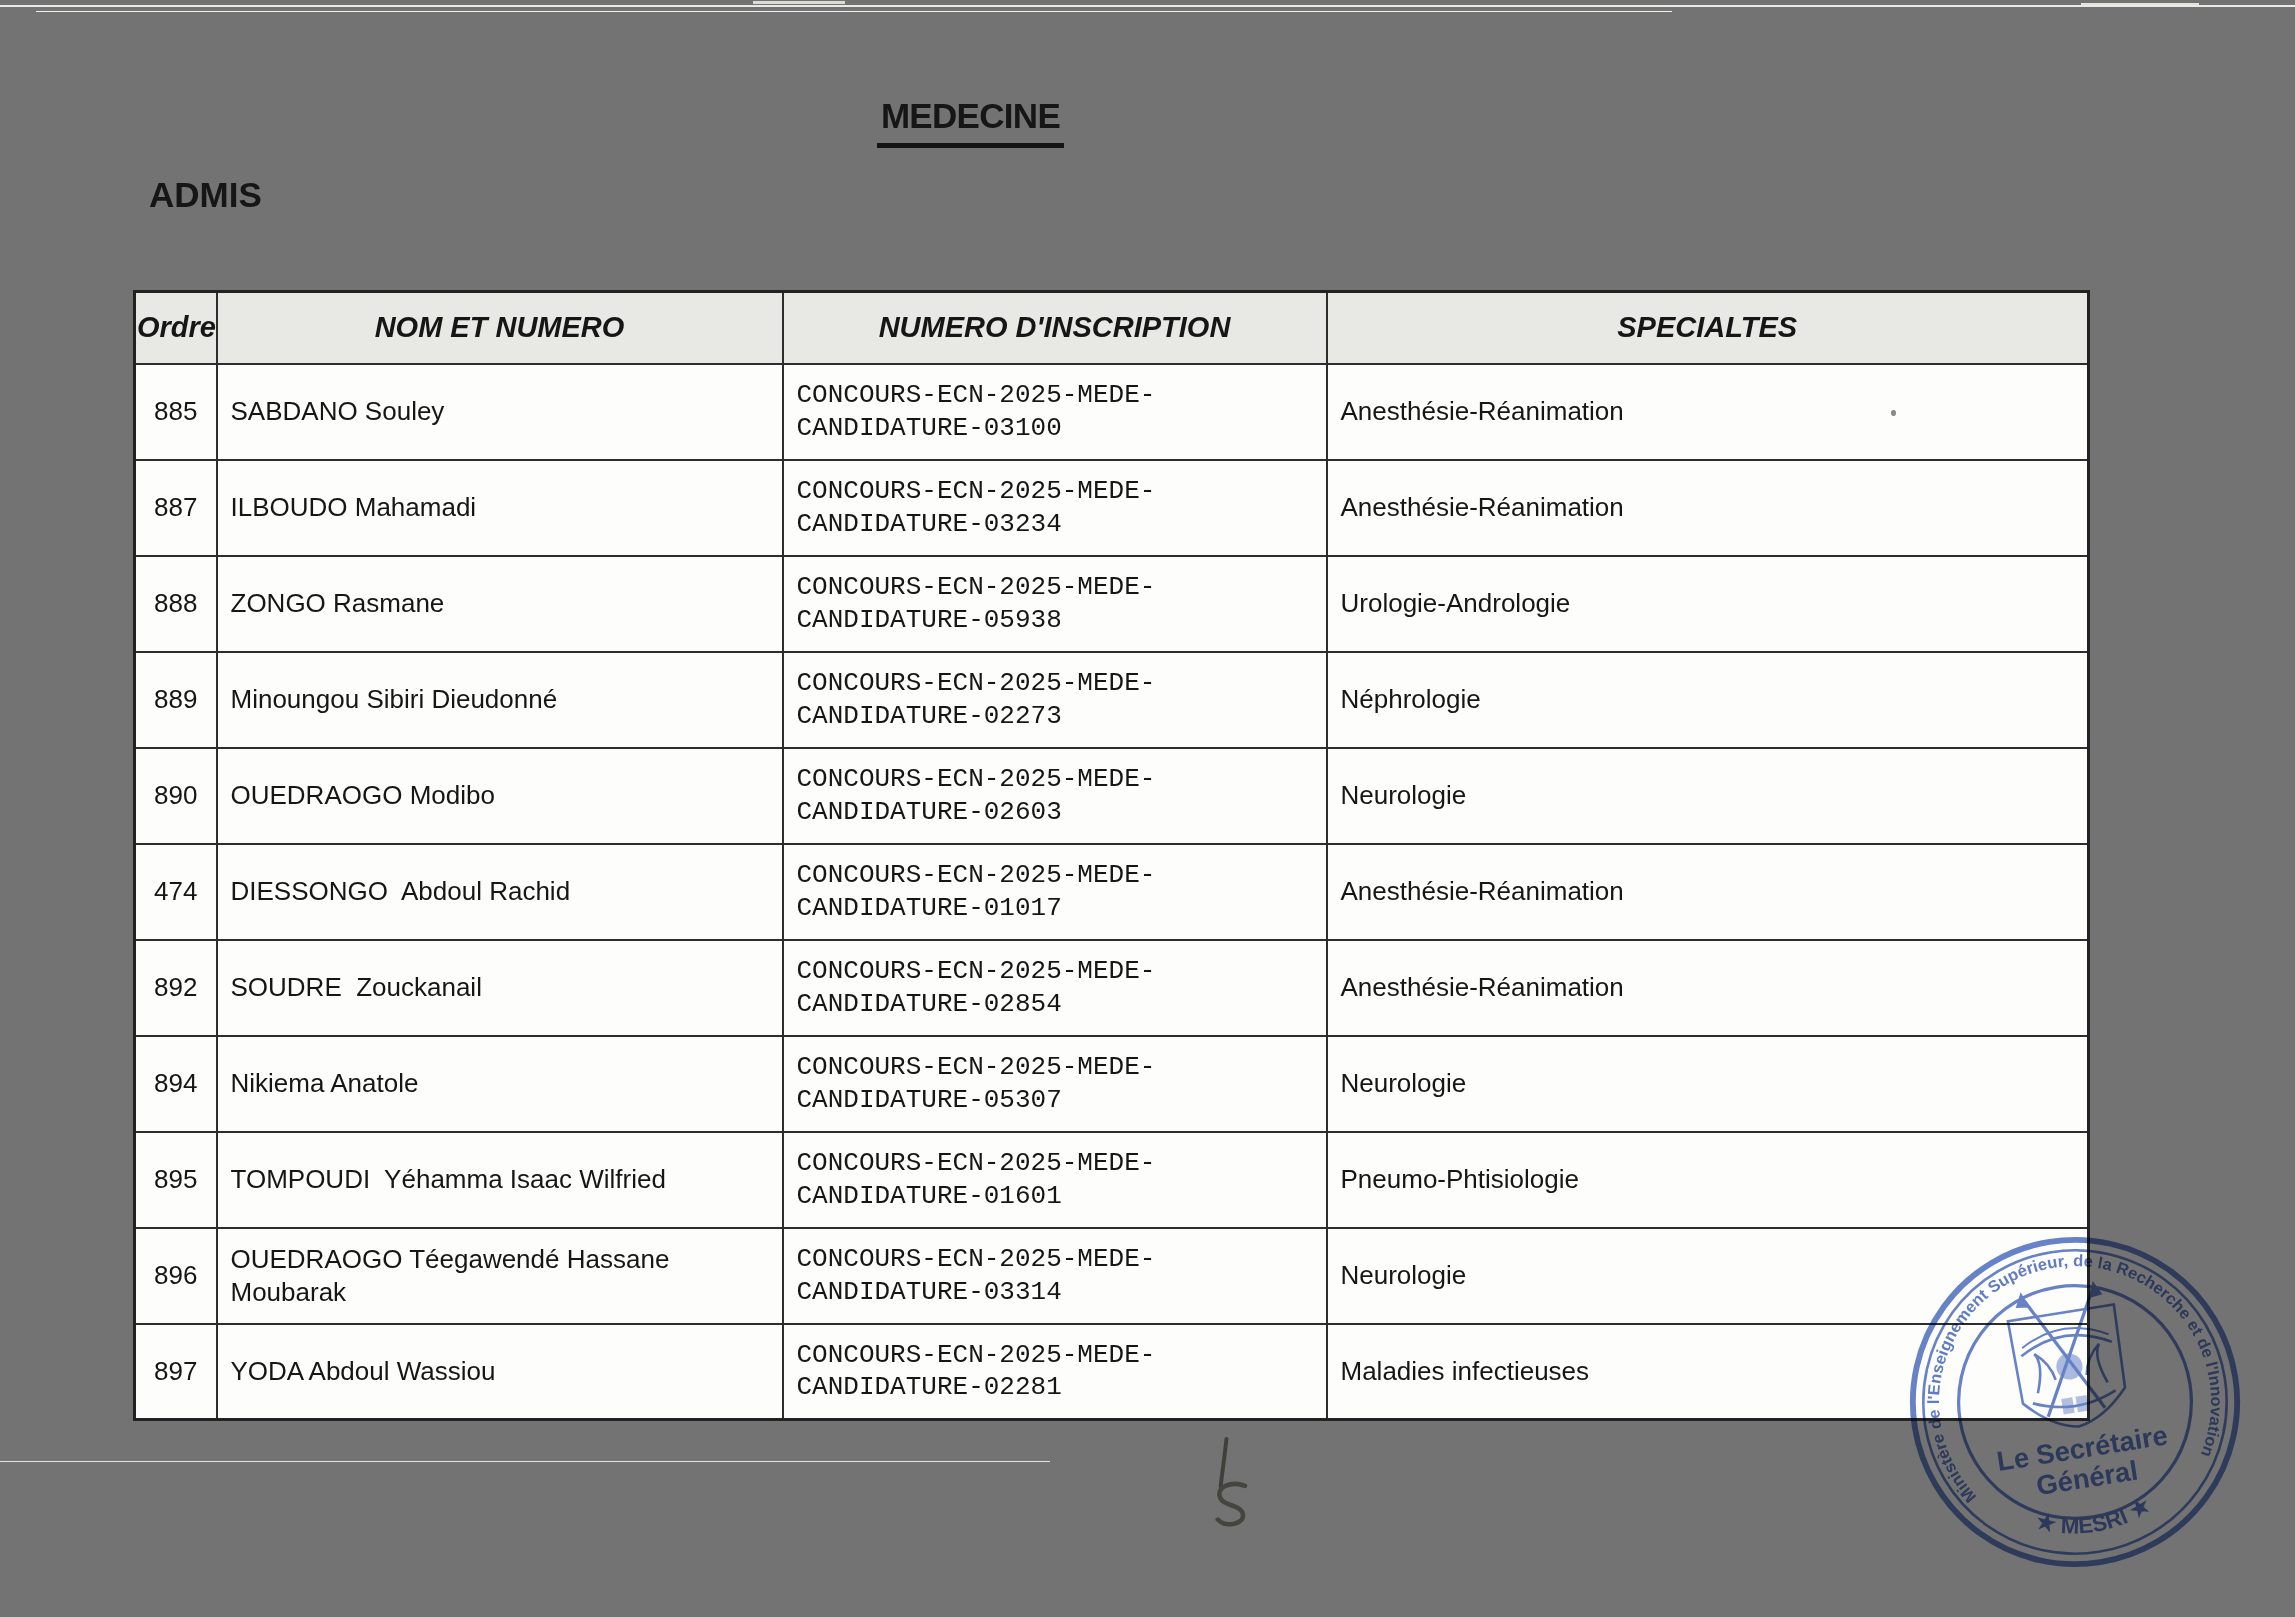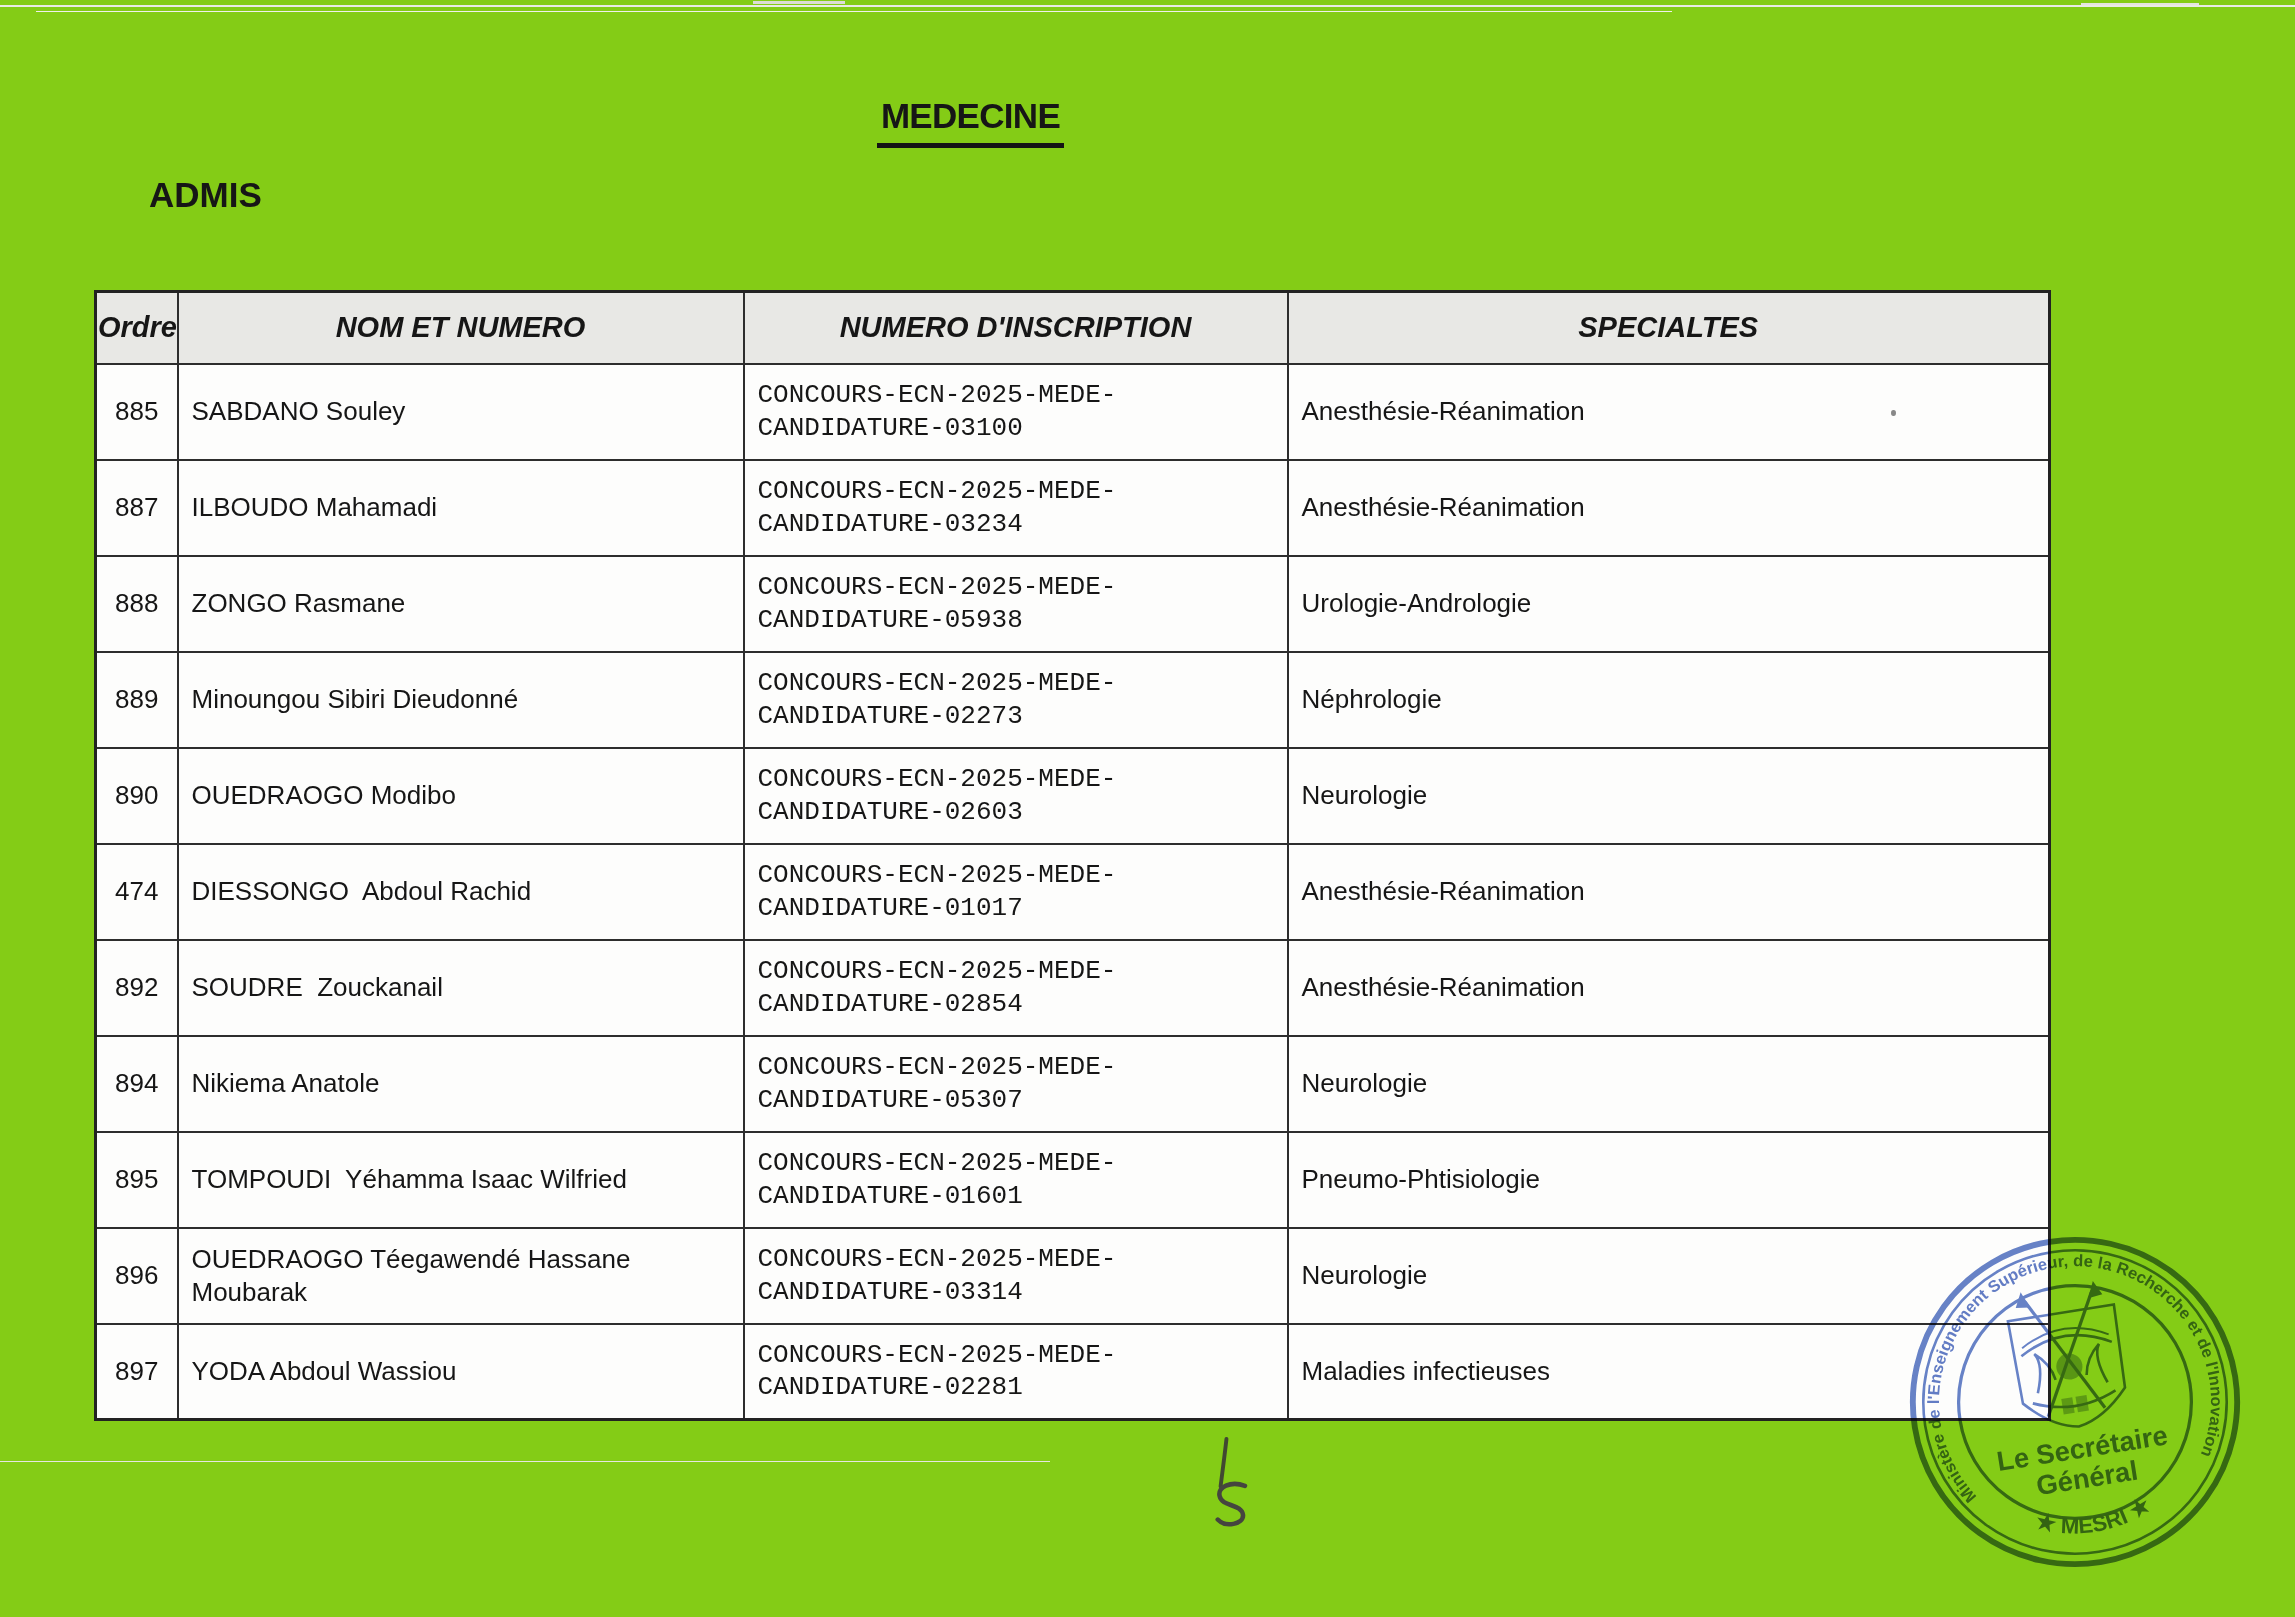"MEDECINE" #page { background: #84cc16 -> #737373 }
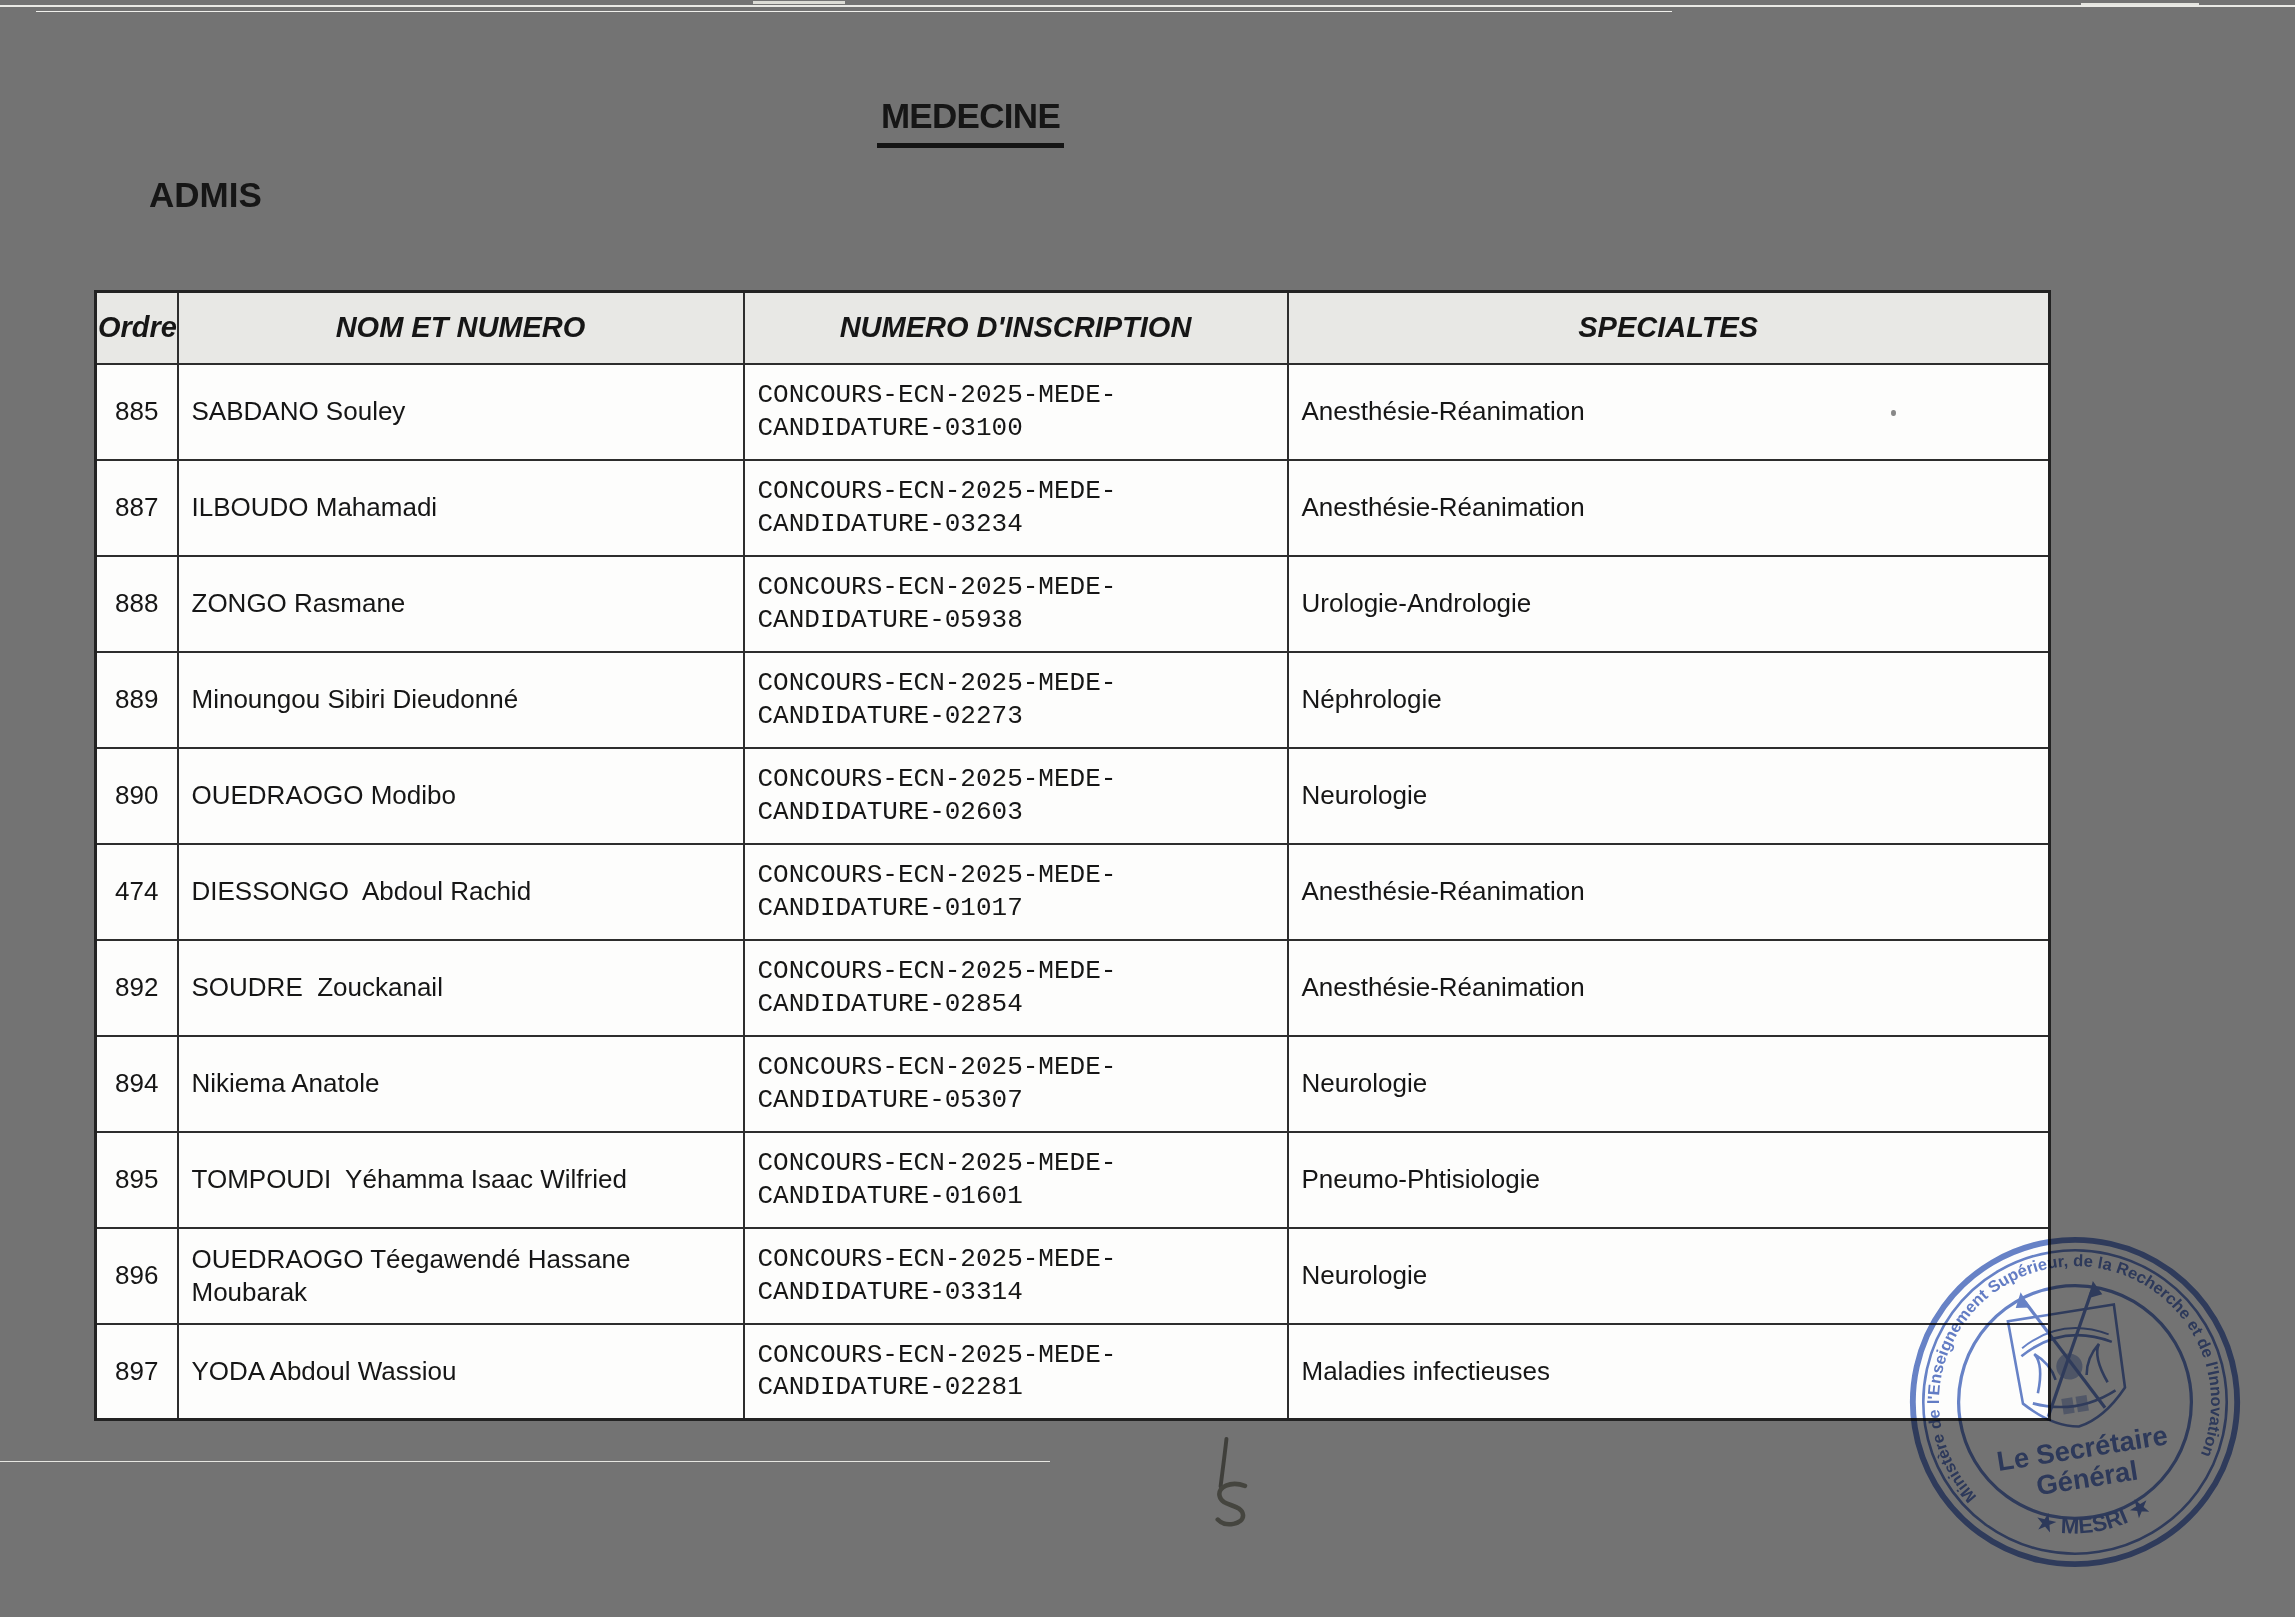"Ordre" #results { margin-left: none -> 39px }
